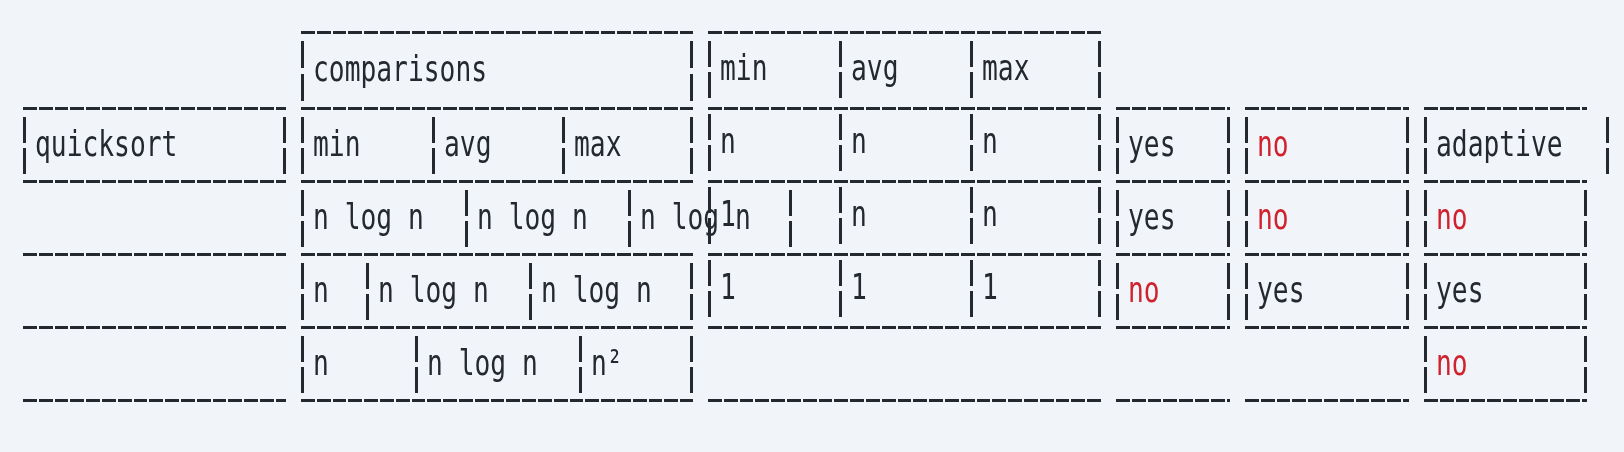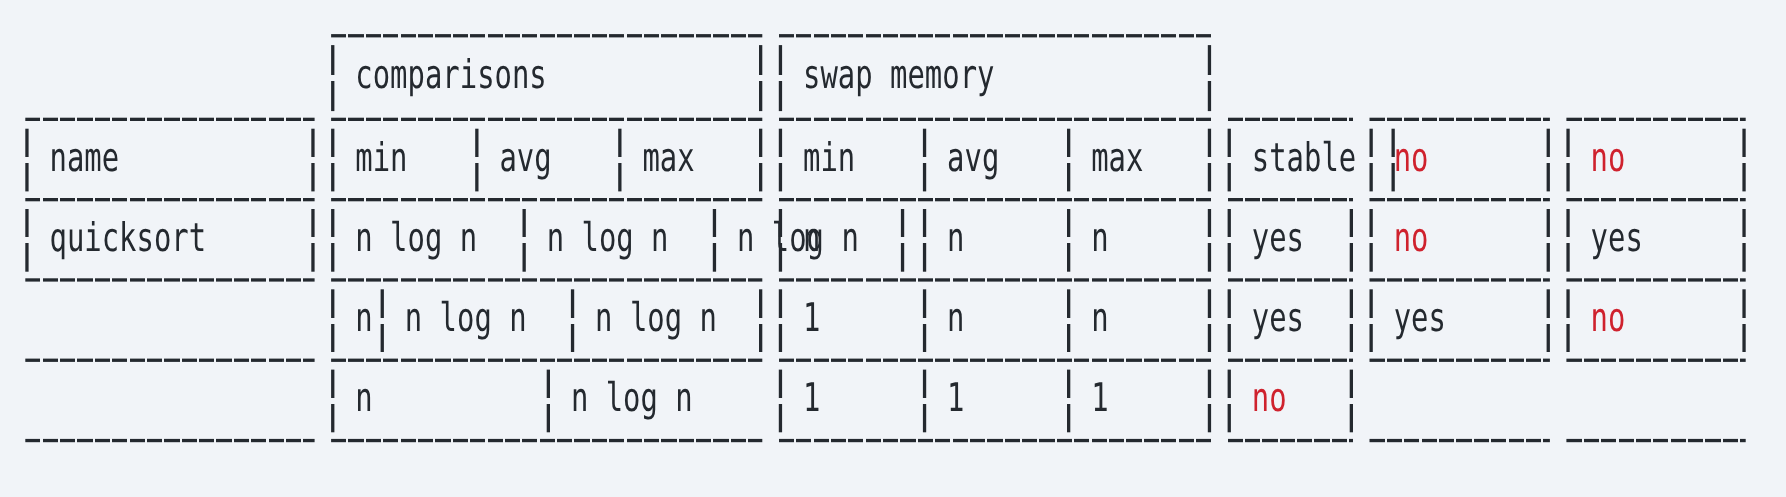"comparisons" .c { padding-left: 22px -> 12px }
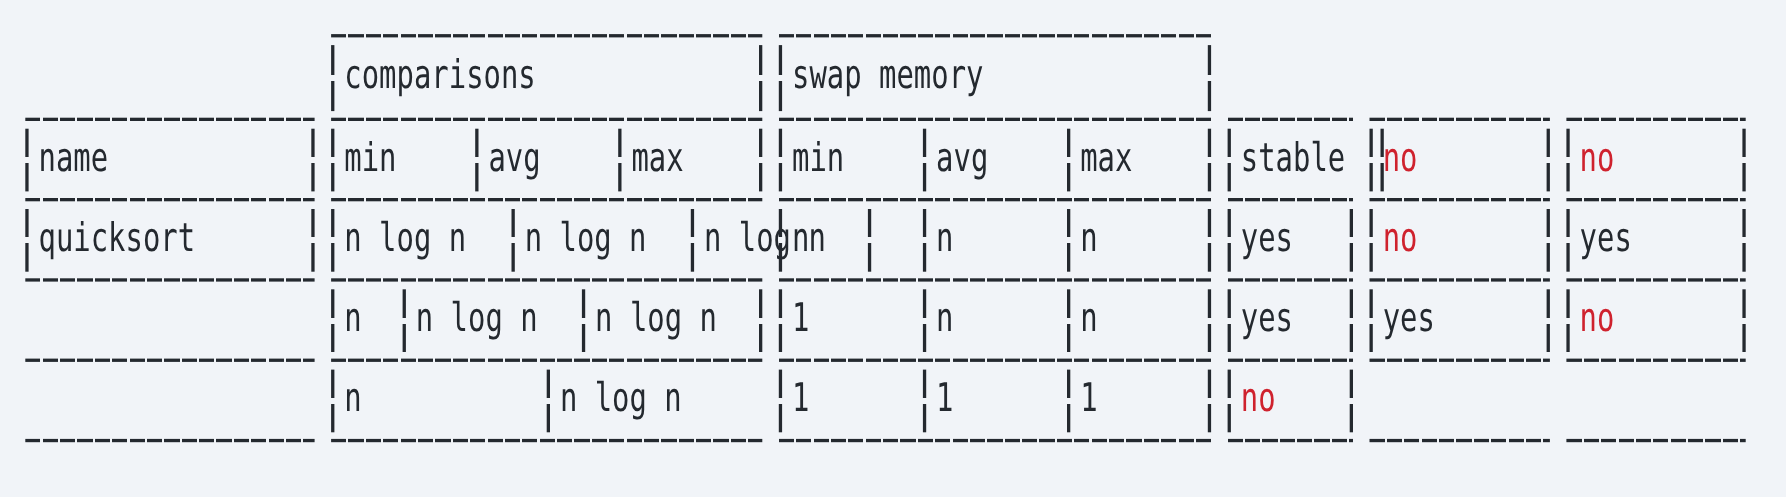"swap memory" div.r { html: <div> <div> <span>swap memory</span> </div> </div> -> none }
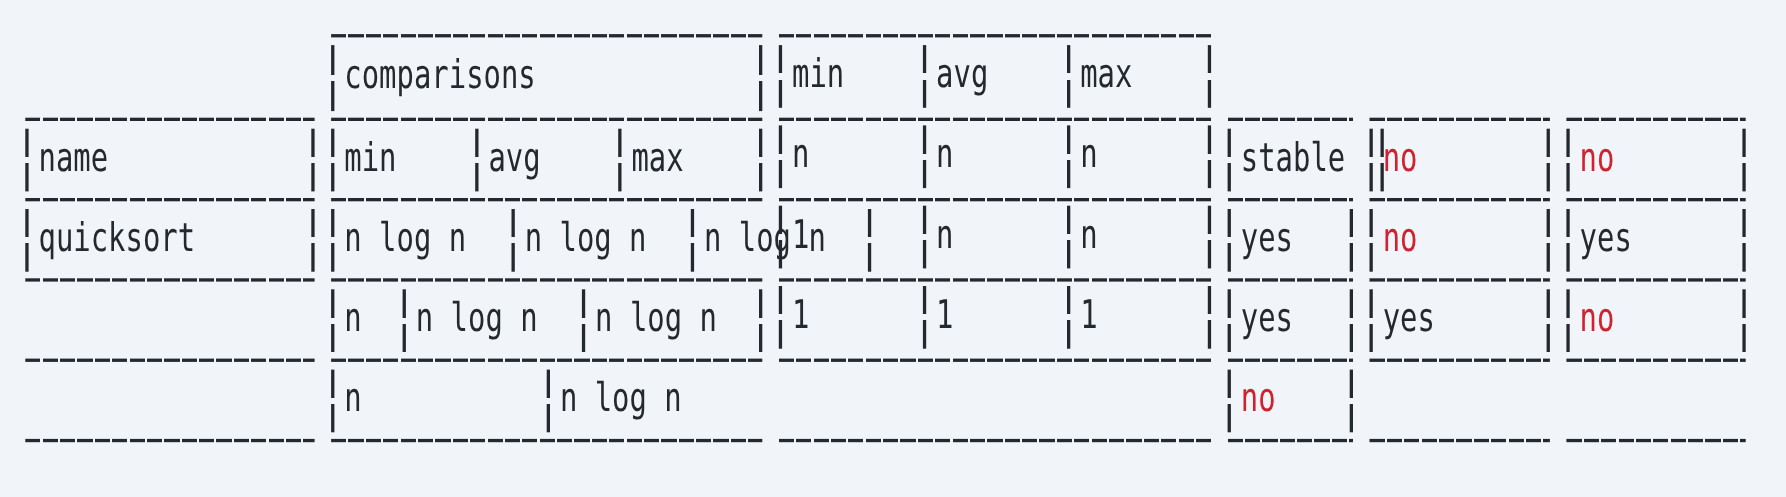"name" div.r { html: <div> <div> <span>name</span> </div> </div> -> none }
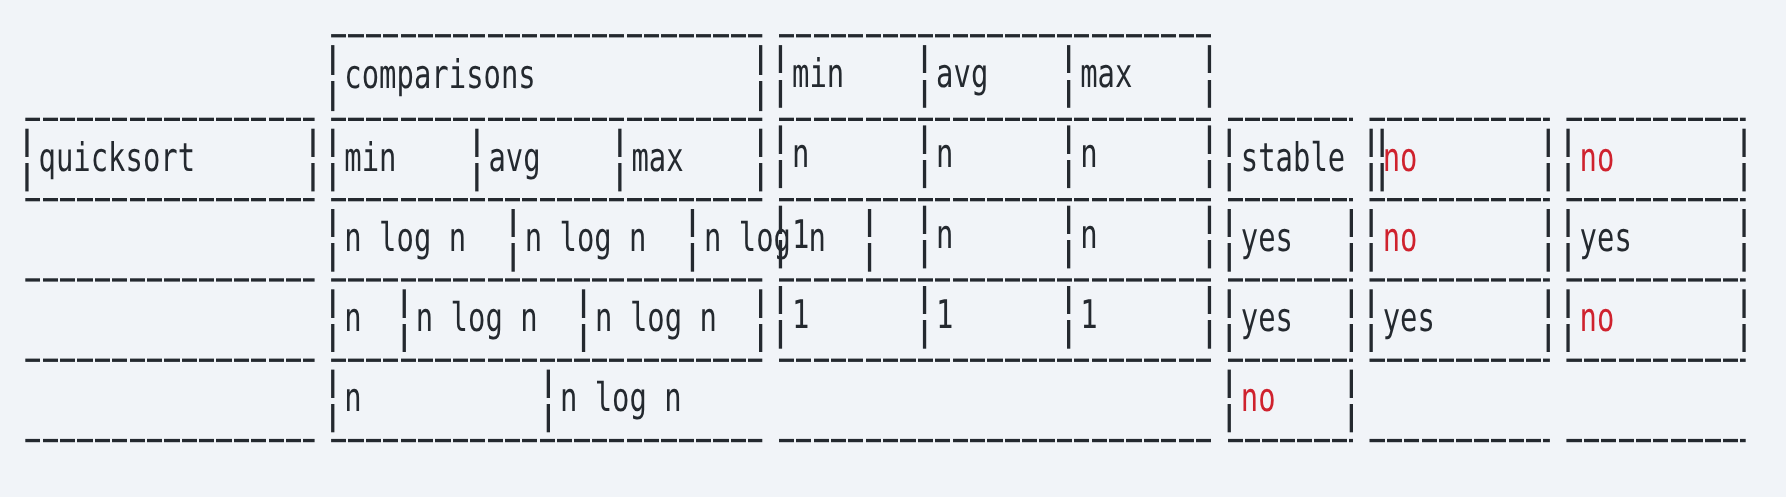"stable" div.r { html: <div> <div> <span>stable</span> </div> </div> -> none }
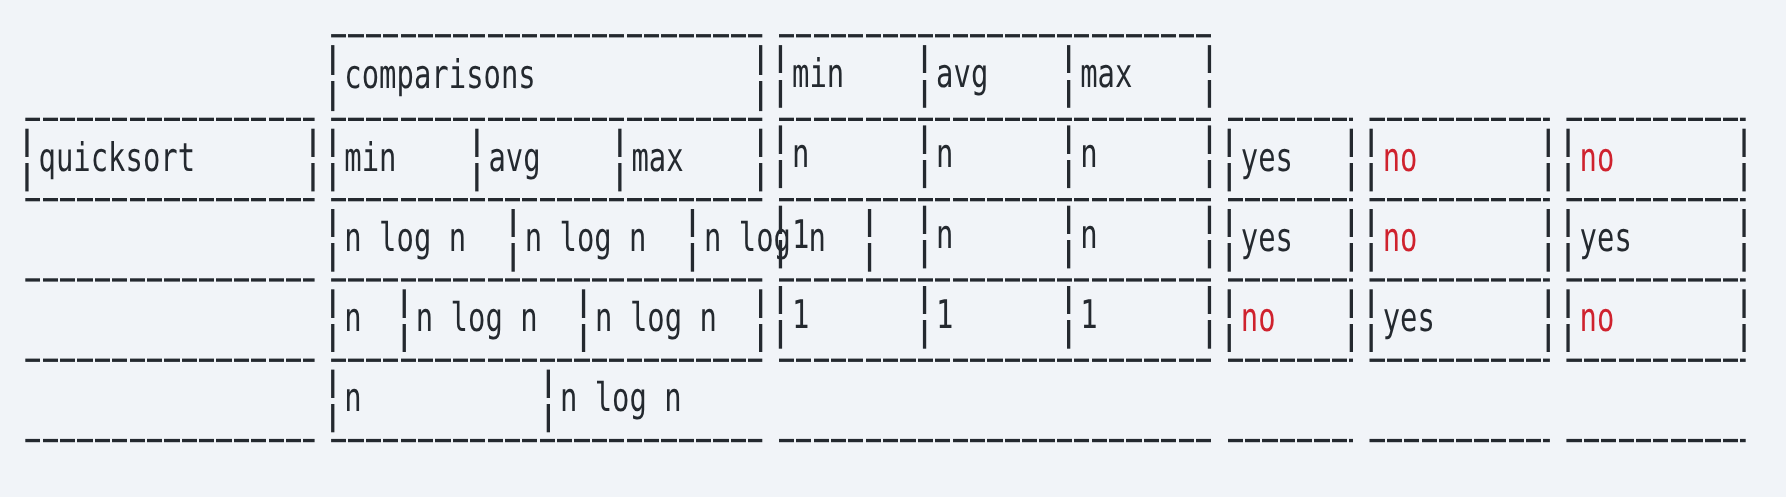"adaptive" div.r { html: none -> <div> <div> <span>adaptive</span> </div> </div> }
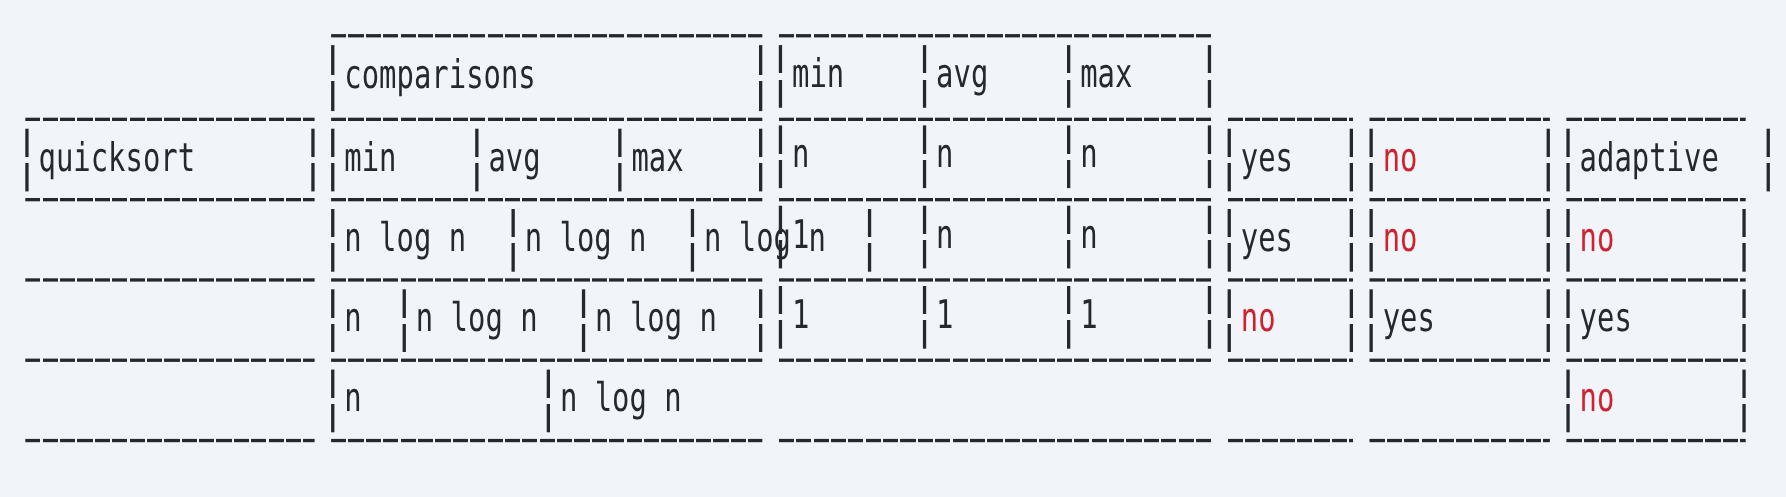"n²" div.c { html: none -> <div> <span>n²</span> </div> }
